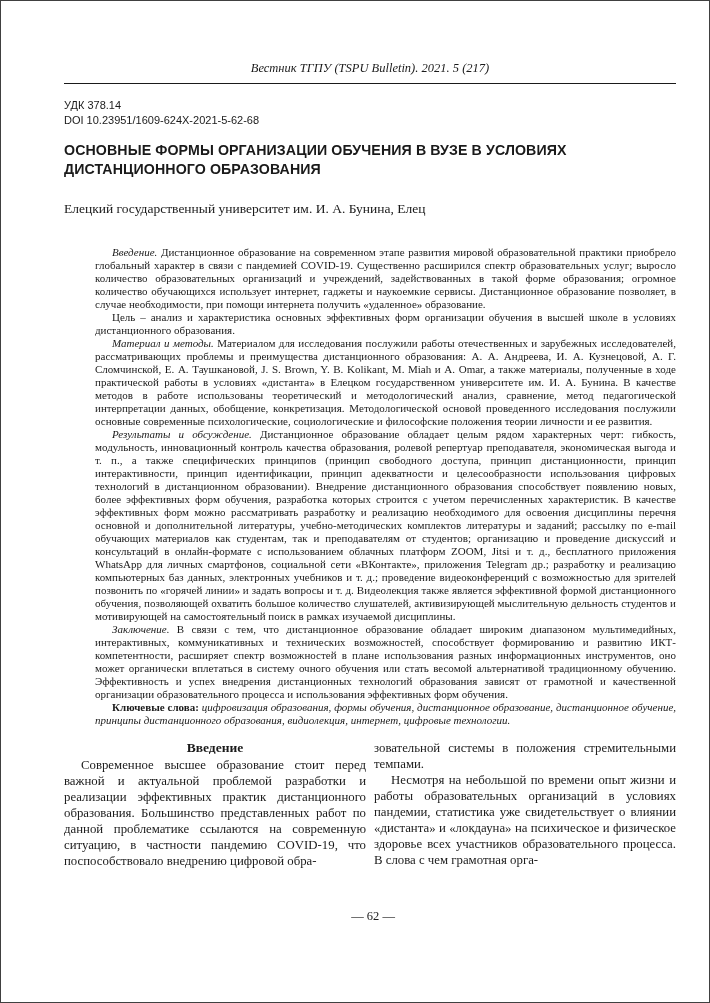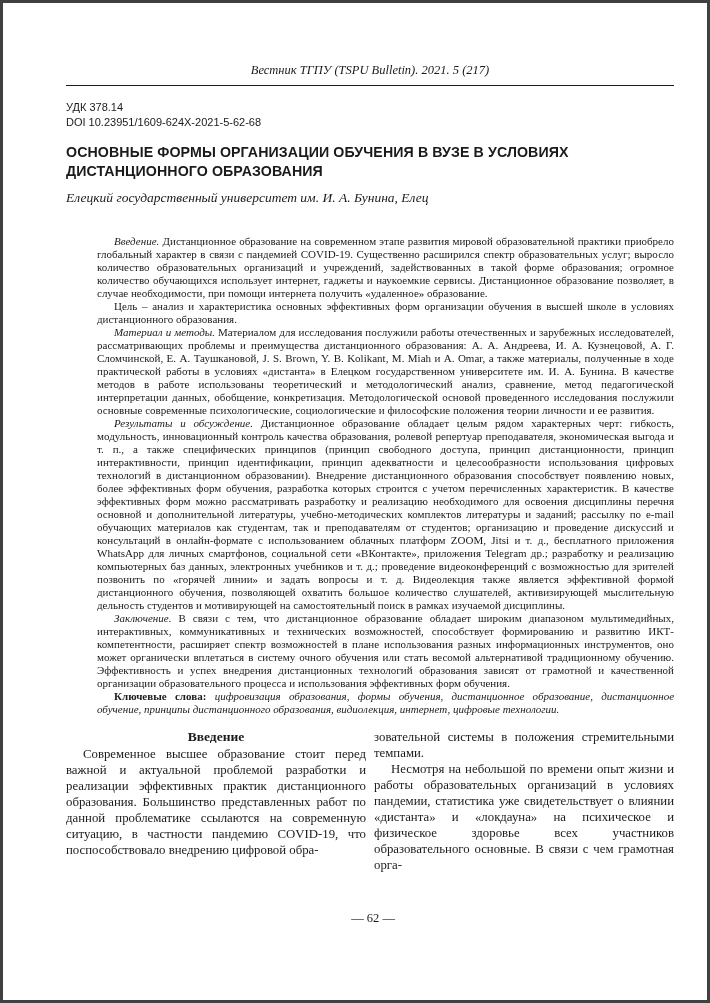"Вестник ТГПУ (TSPU Bulletin). 2021." .page { border: 3px solid #404040 -> 1px solid #404040 }
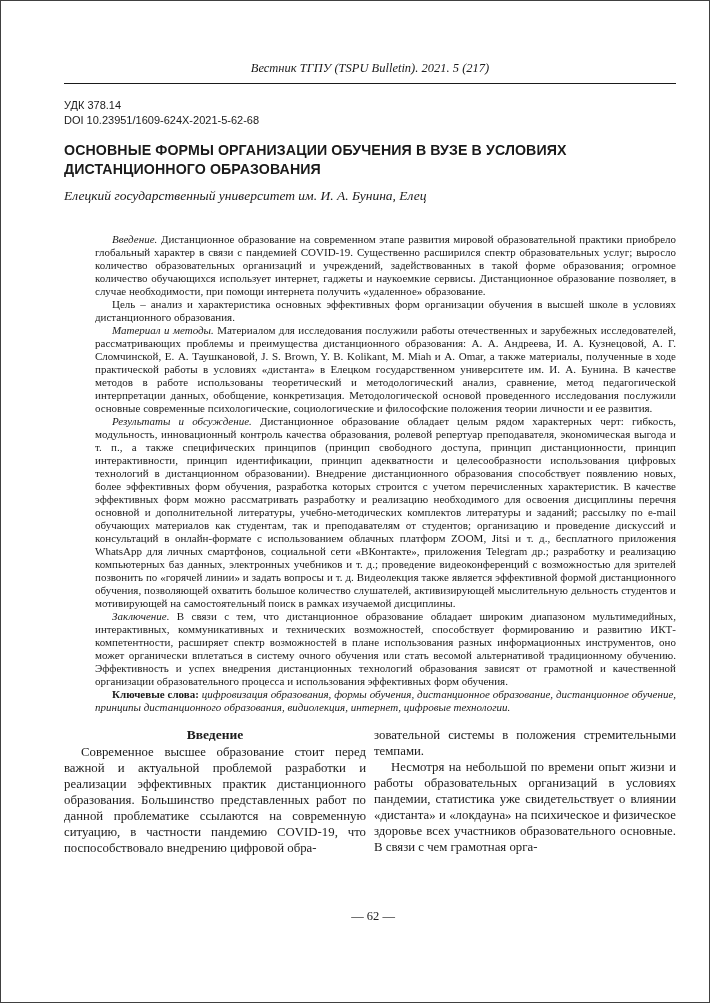"Елецкий государственный университет им." .affiliation { font-style: italic -> none; margin-top: 9px -> 22px }
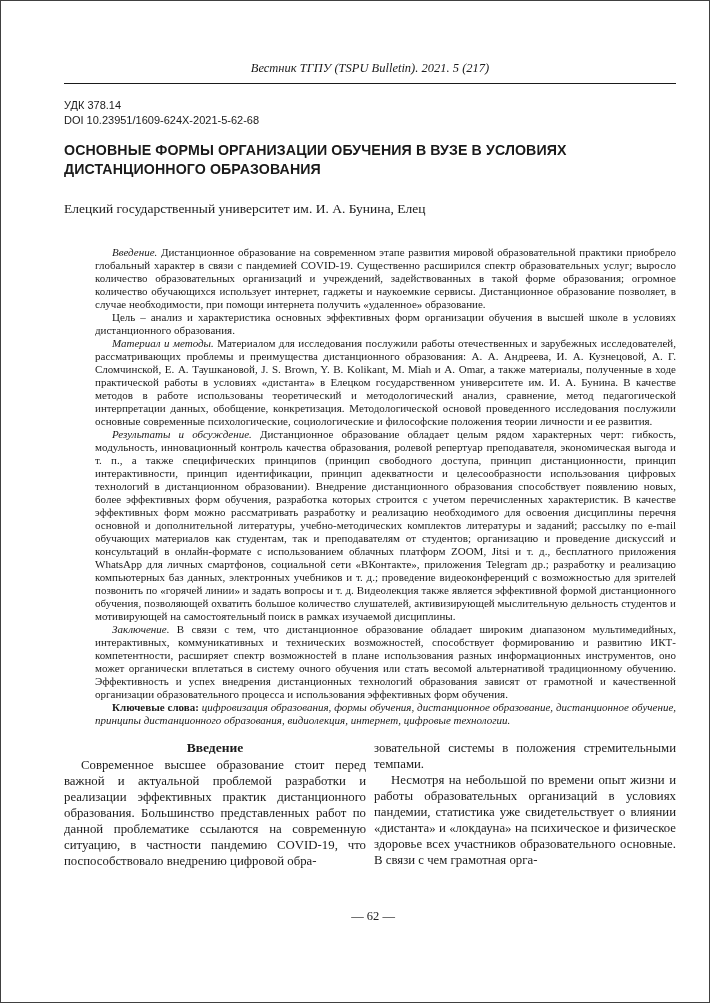"Несмотря на небольшой по времени" p { text: основные. В связи -> процесса. В слова }
